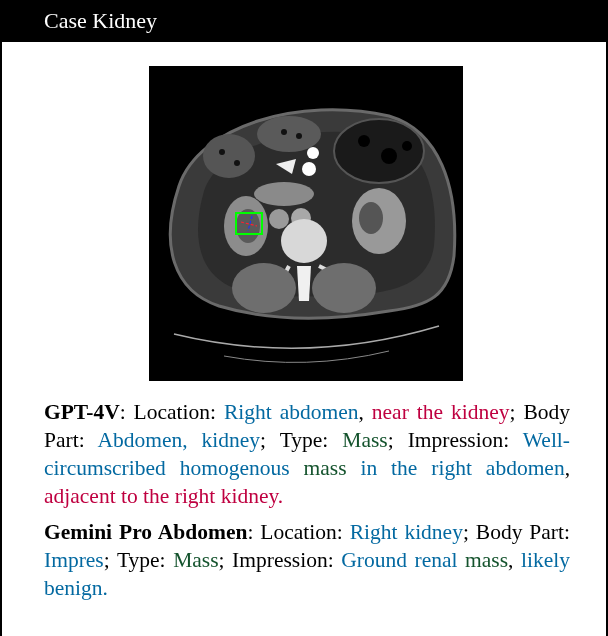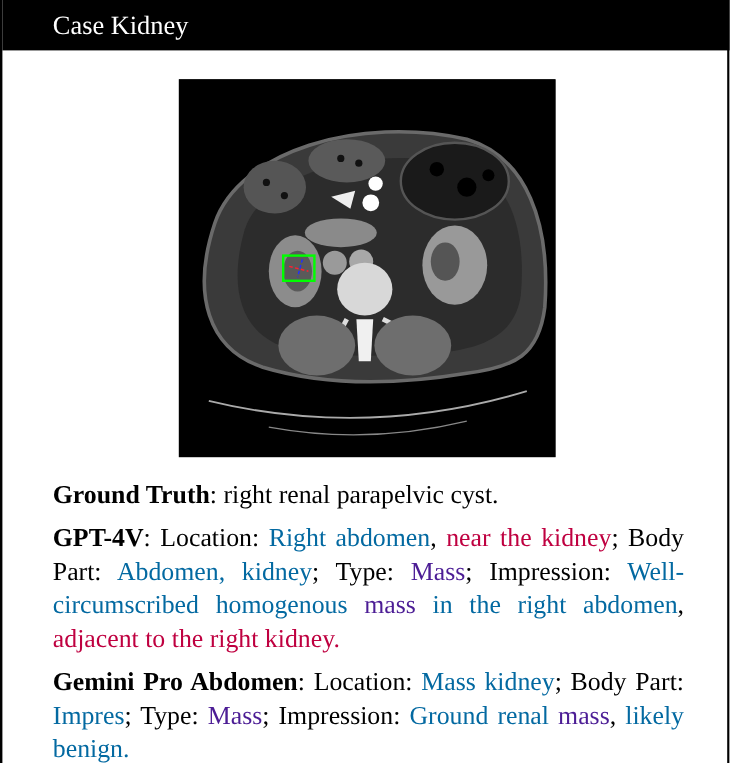"Ground Truth: right renal parapelvic" p.para { html: <p> <span>Ground Truth</span><span>: right renal parapelvic cyst.</span> </p> -> none }
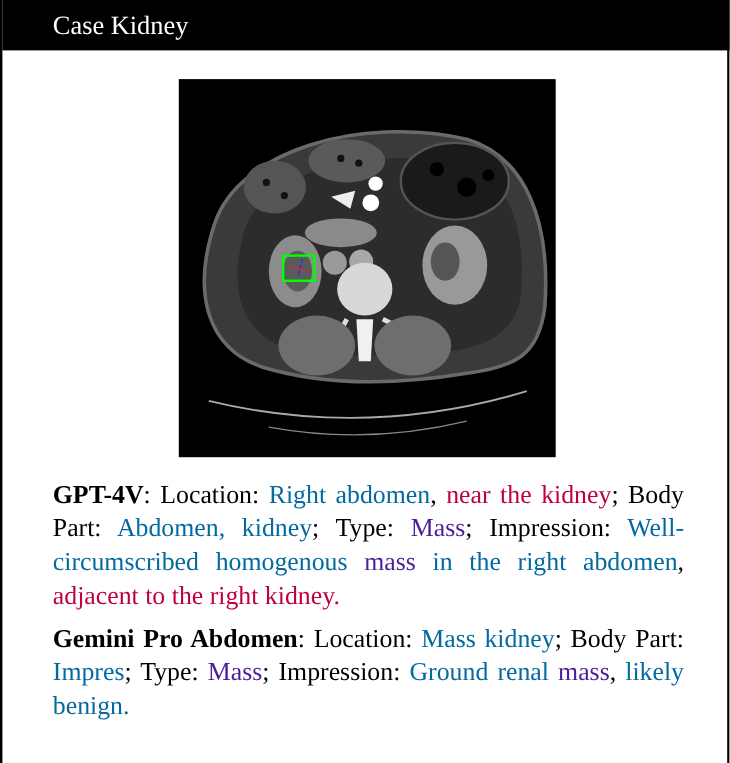"Mass" .red { color: #4c1d95 -> #14532d }
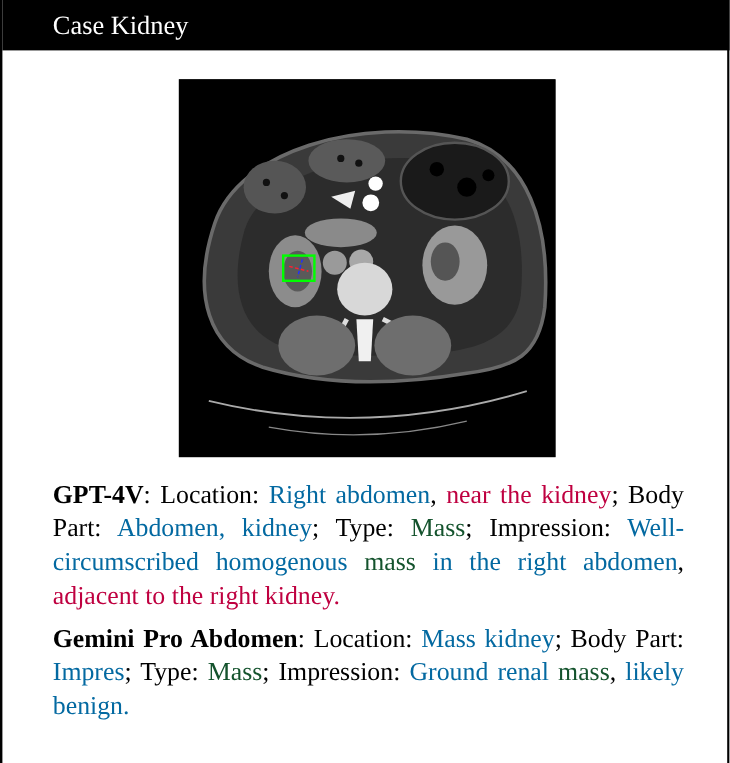"Mass kidney" span.blue { text: Mass -> Right }
